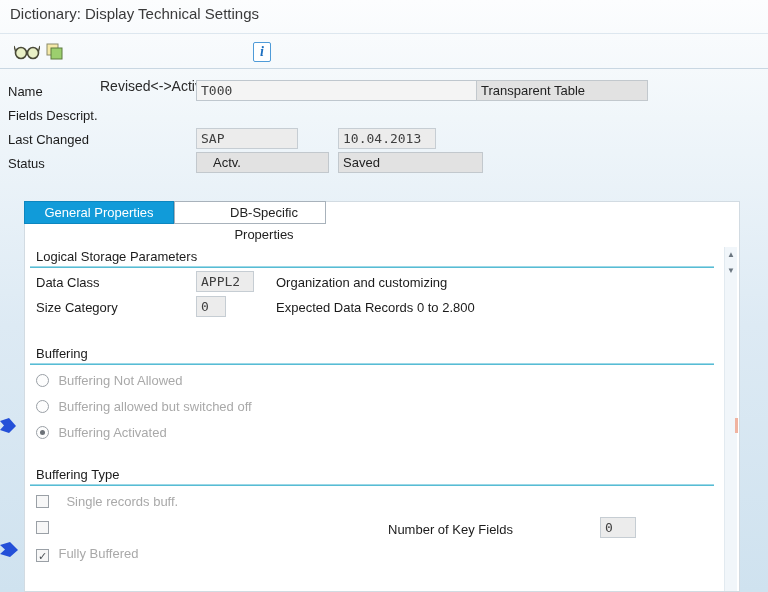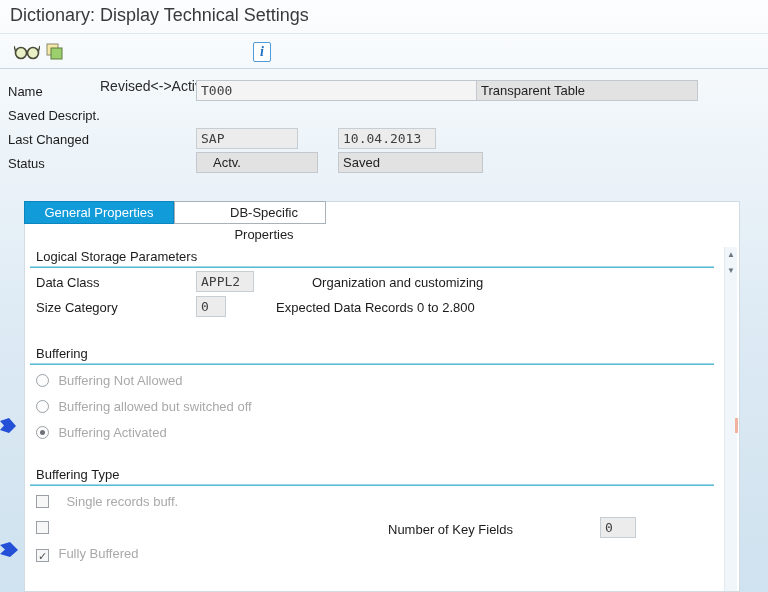"Dictionary: Display Technical Settings" .title { font-size: 18px -> 15px }
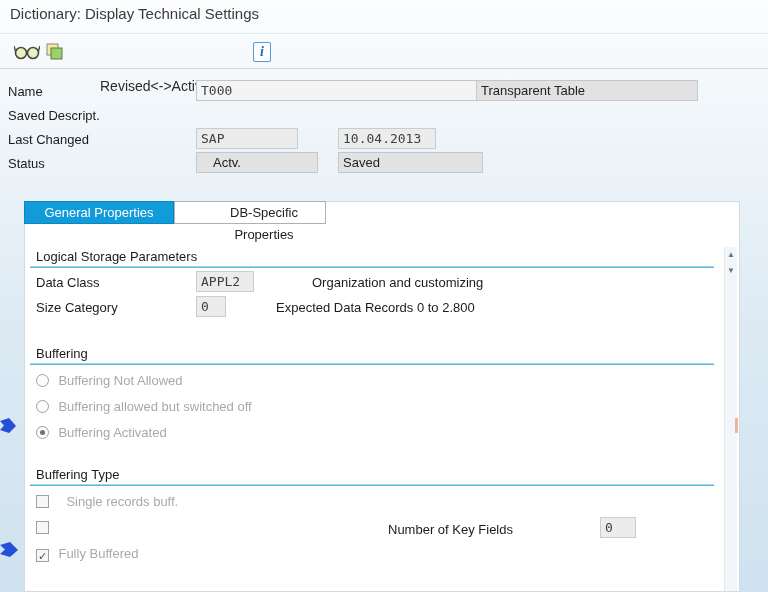"Transparent Table" div.abs { width: 222px -> 172px }
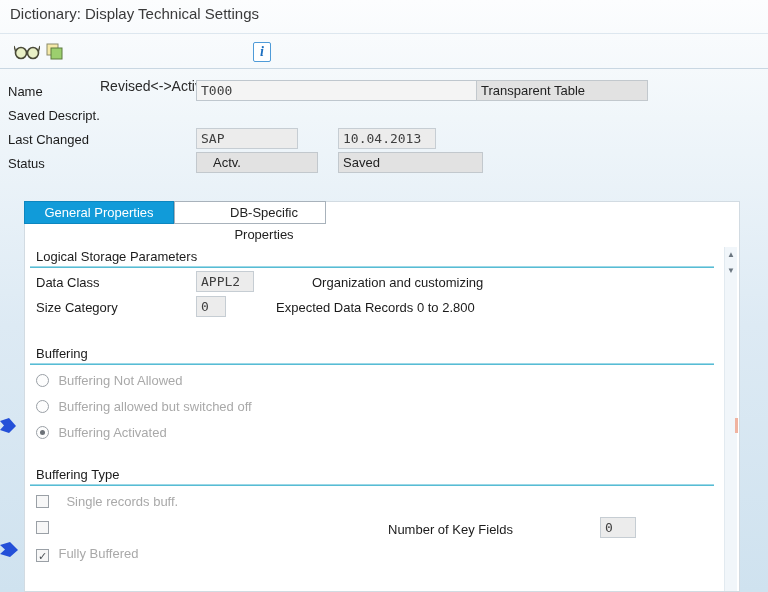"Saved Descript." div.abs { text: Saved -> Fields }
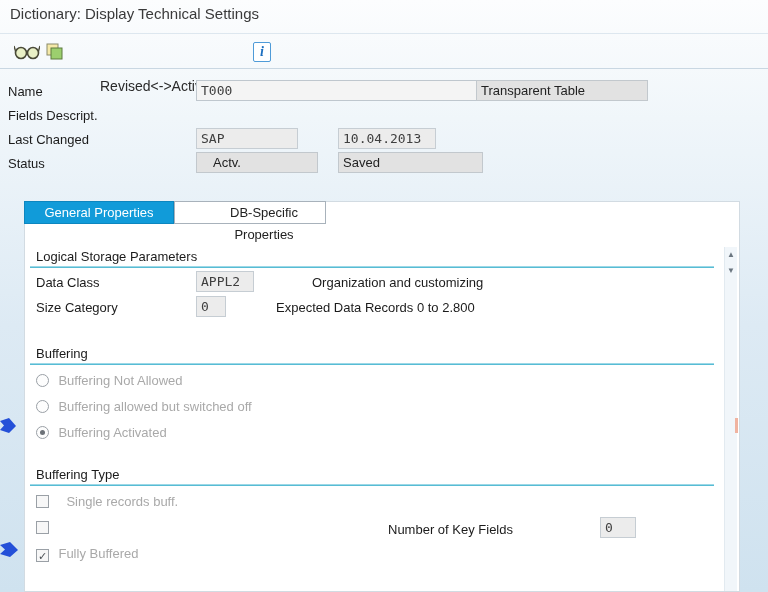"Actv." div.abs { width: 122px -> 133px }
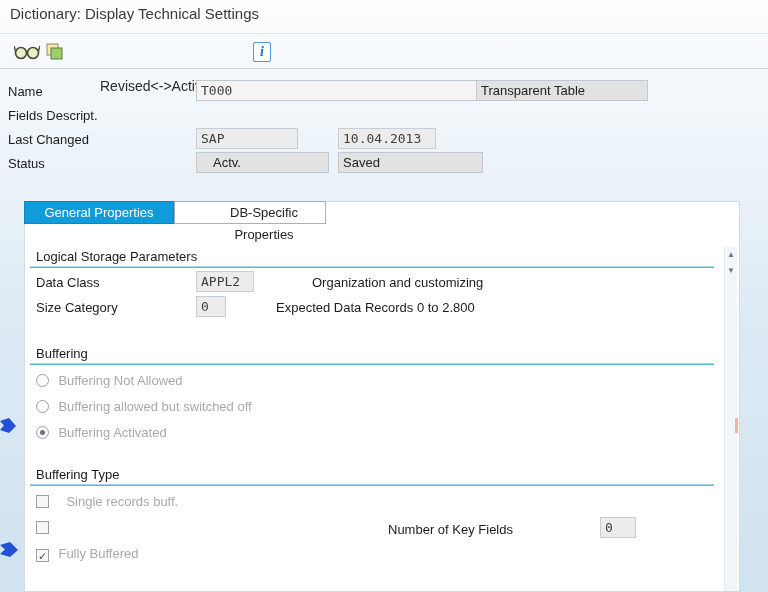"Organization and customizing" div.abs { margin-left: 36px -> none }
